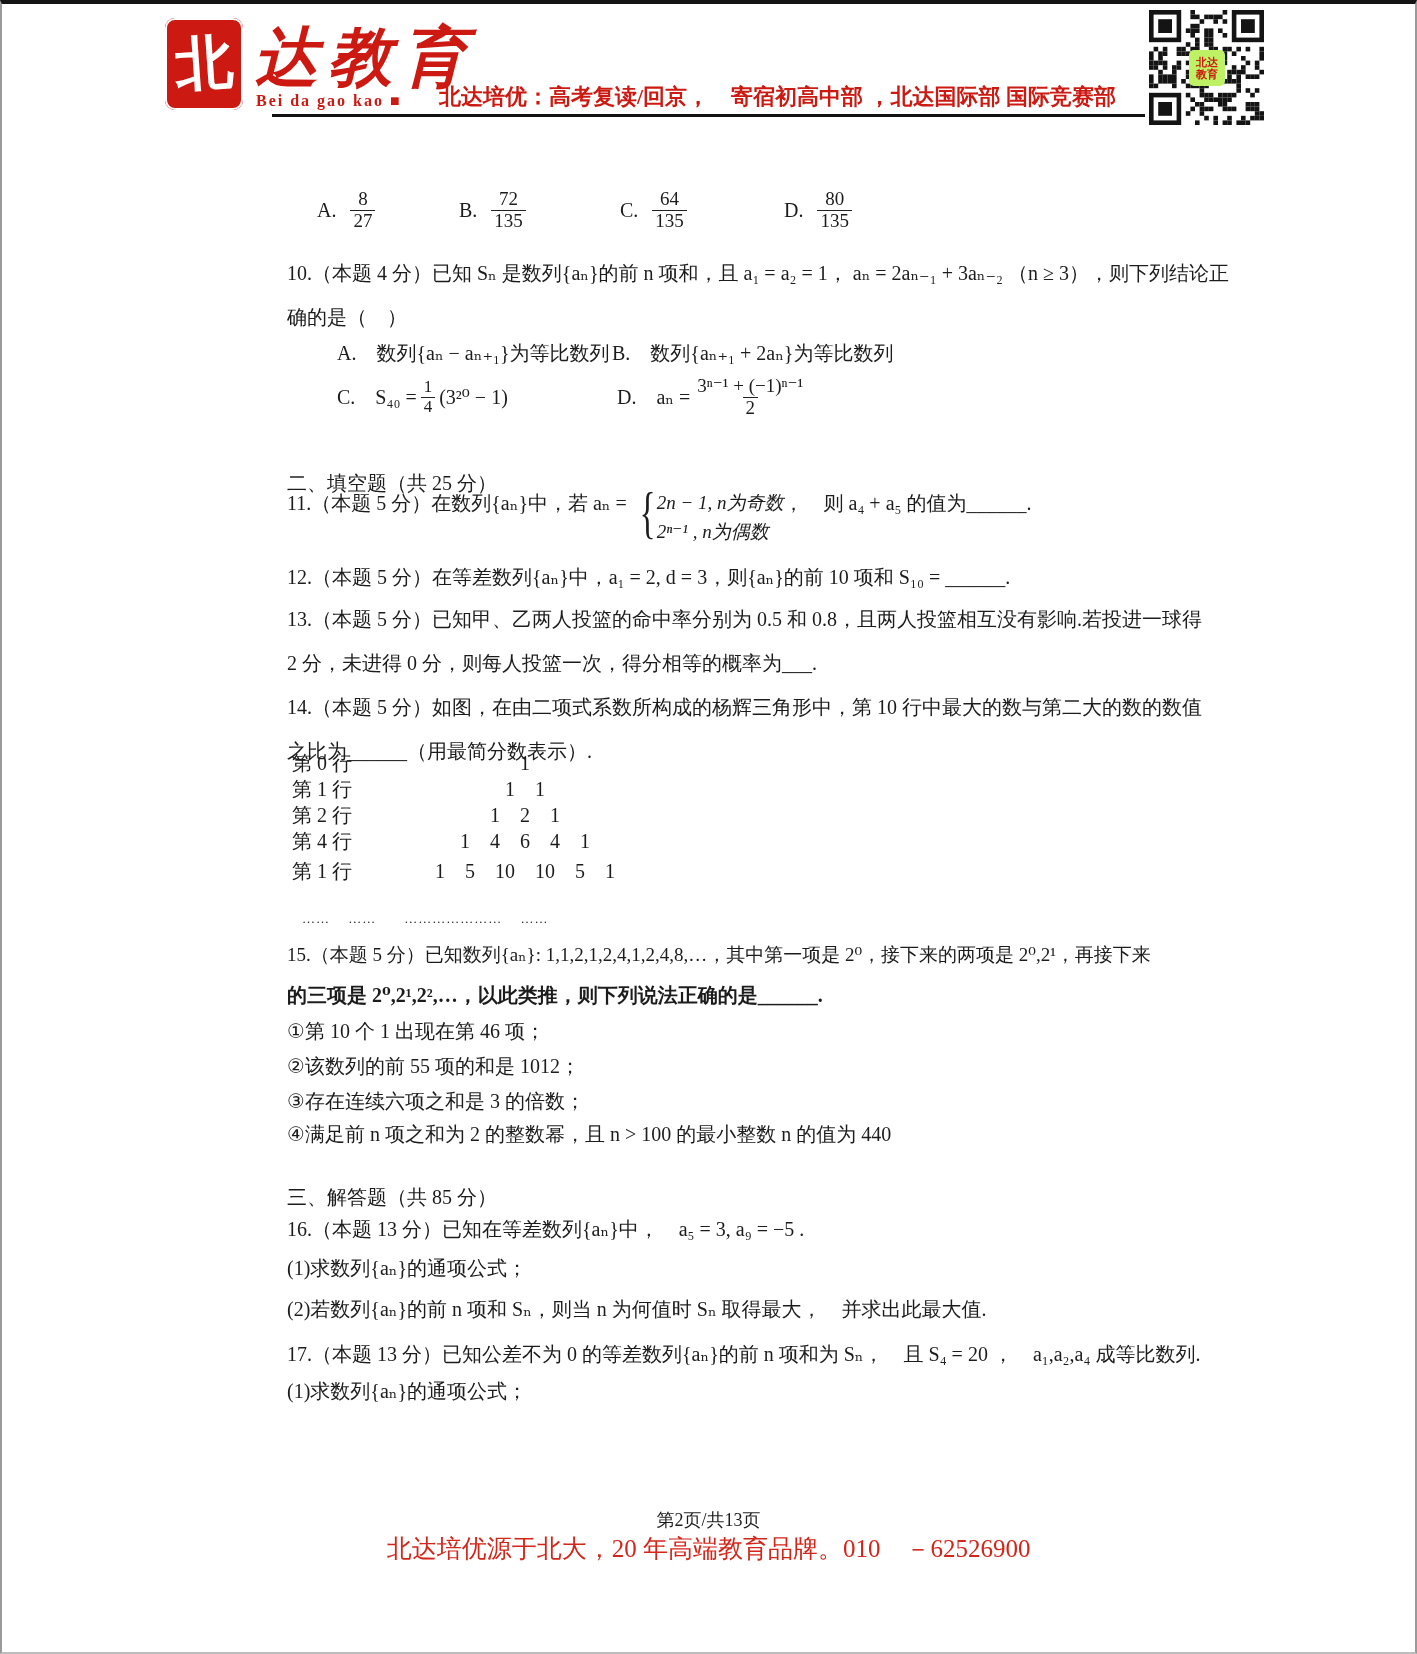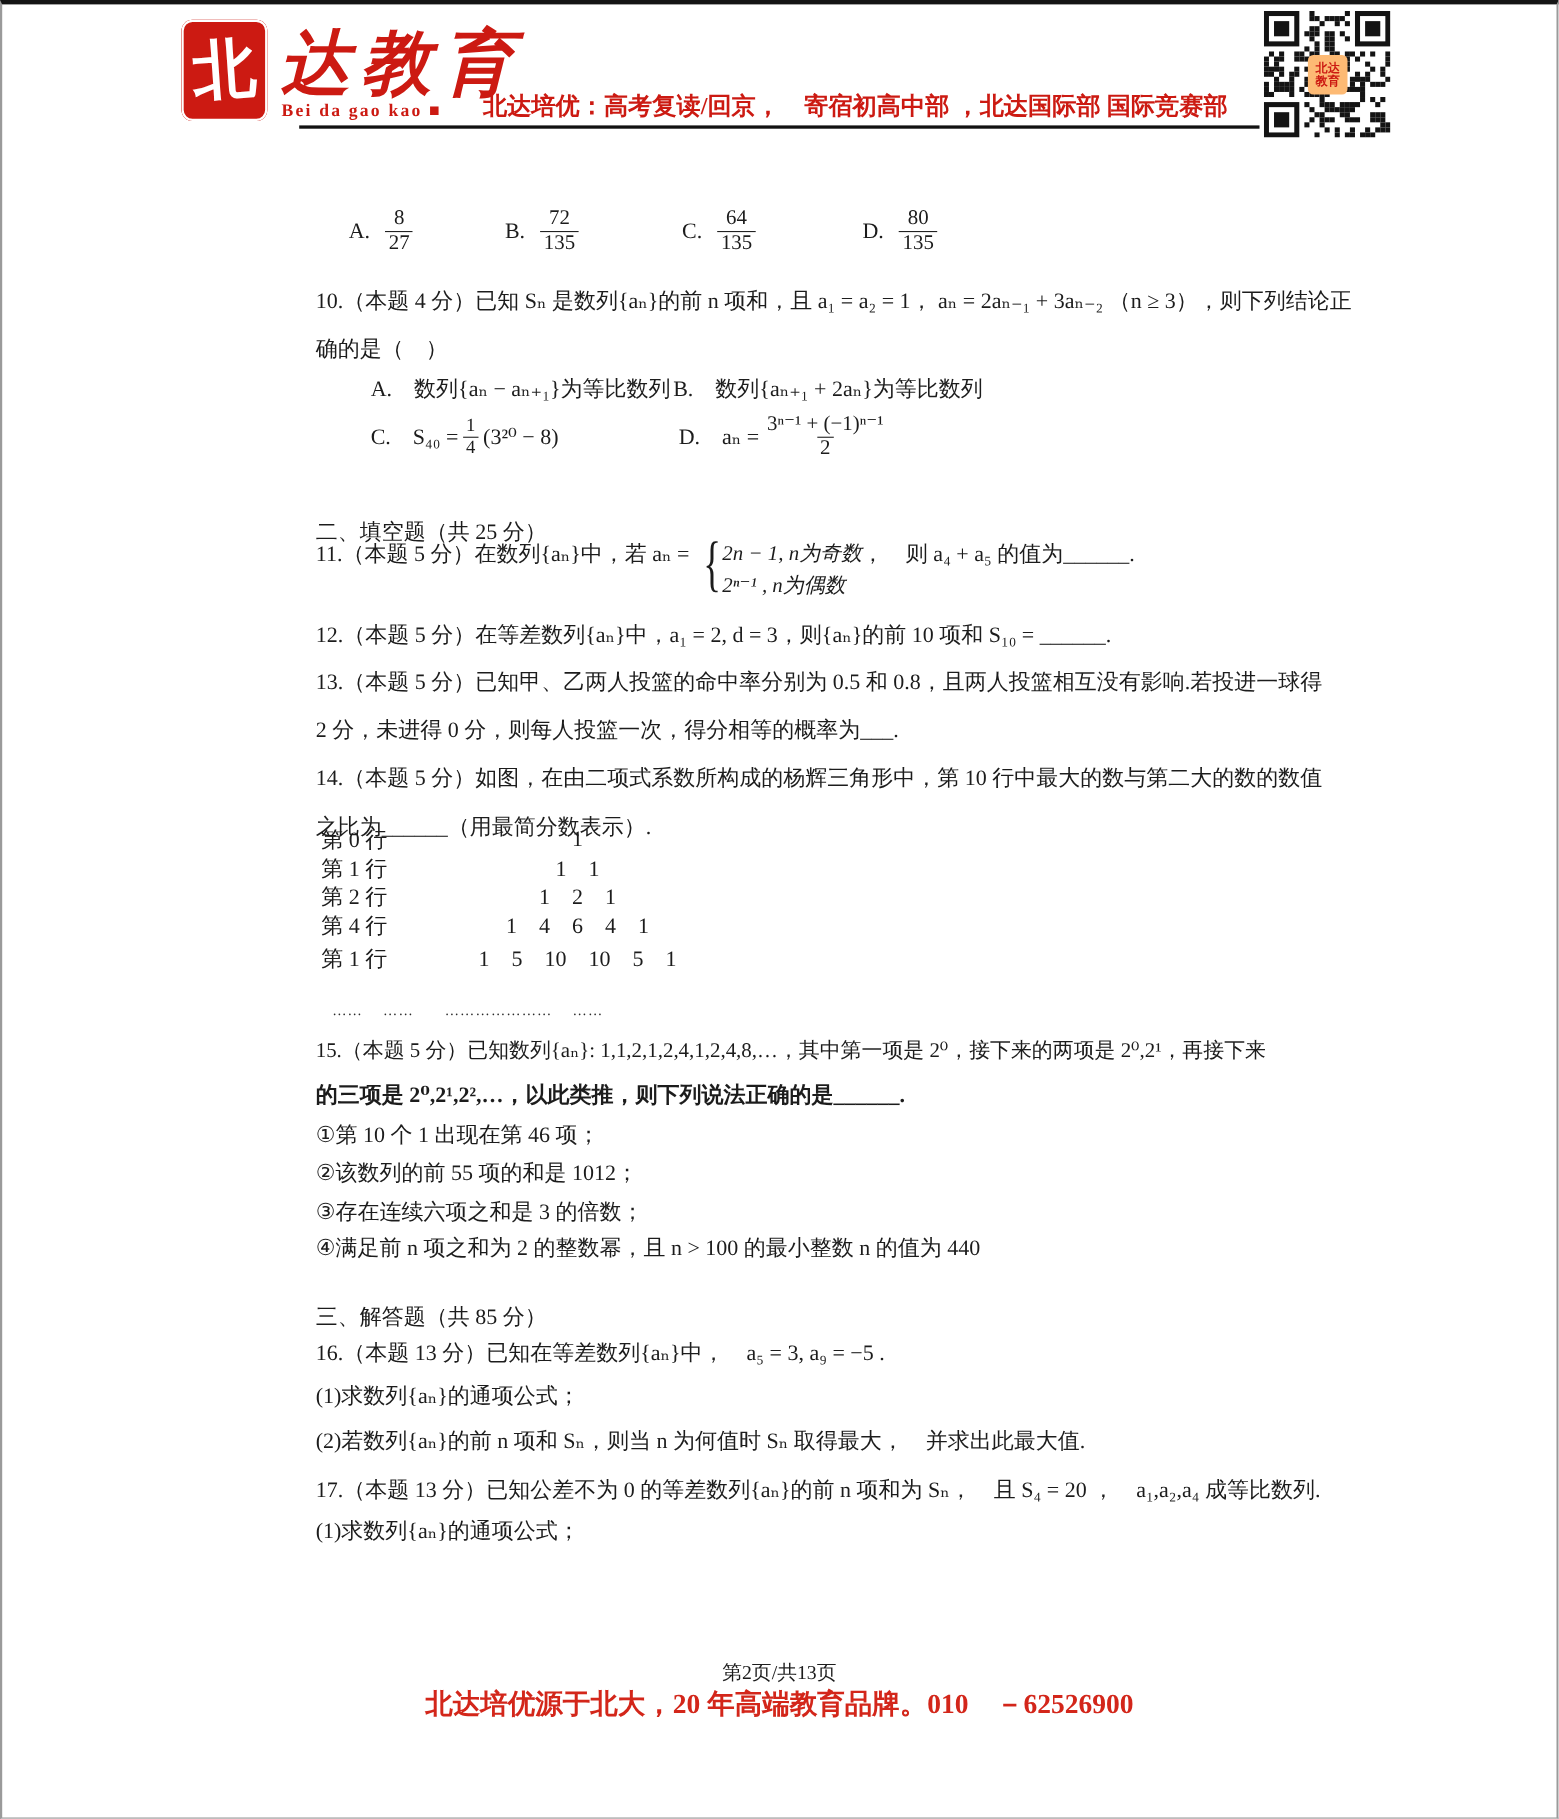"北达教育" .qr-center { background: #fdba74 -> #bef264 }
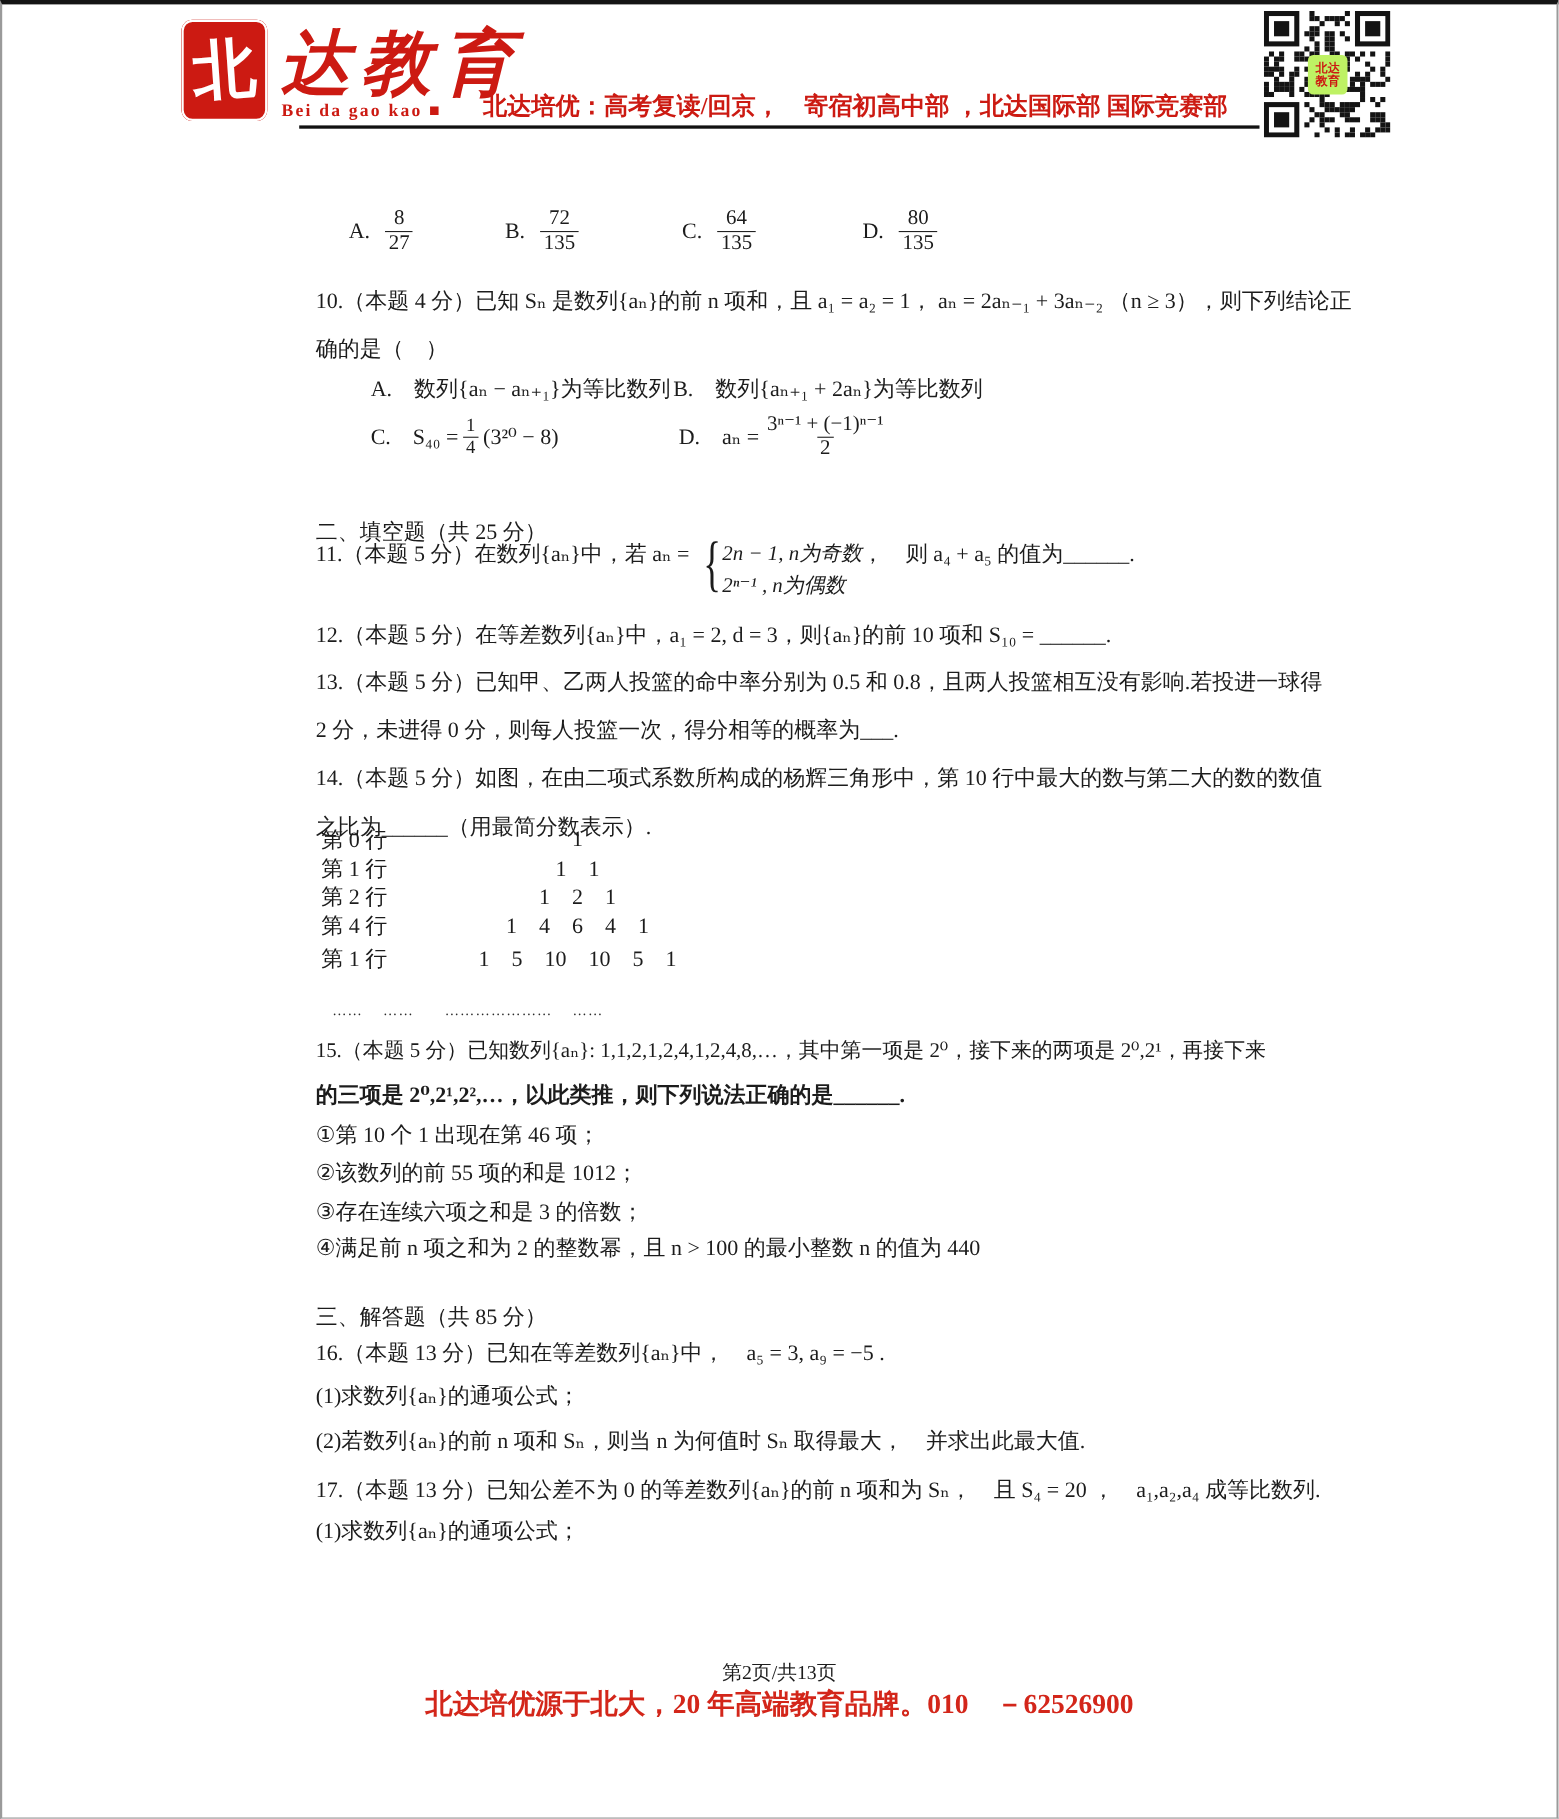"(3²⁰ − 8)" span { text: 8 -> 1 }
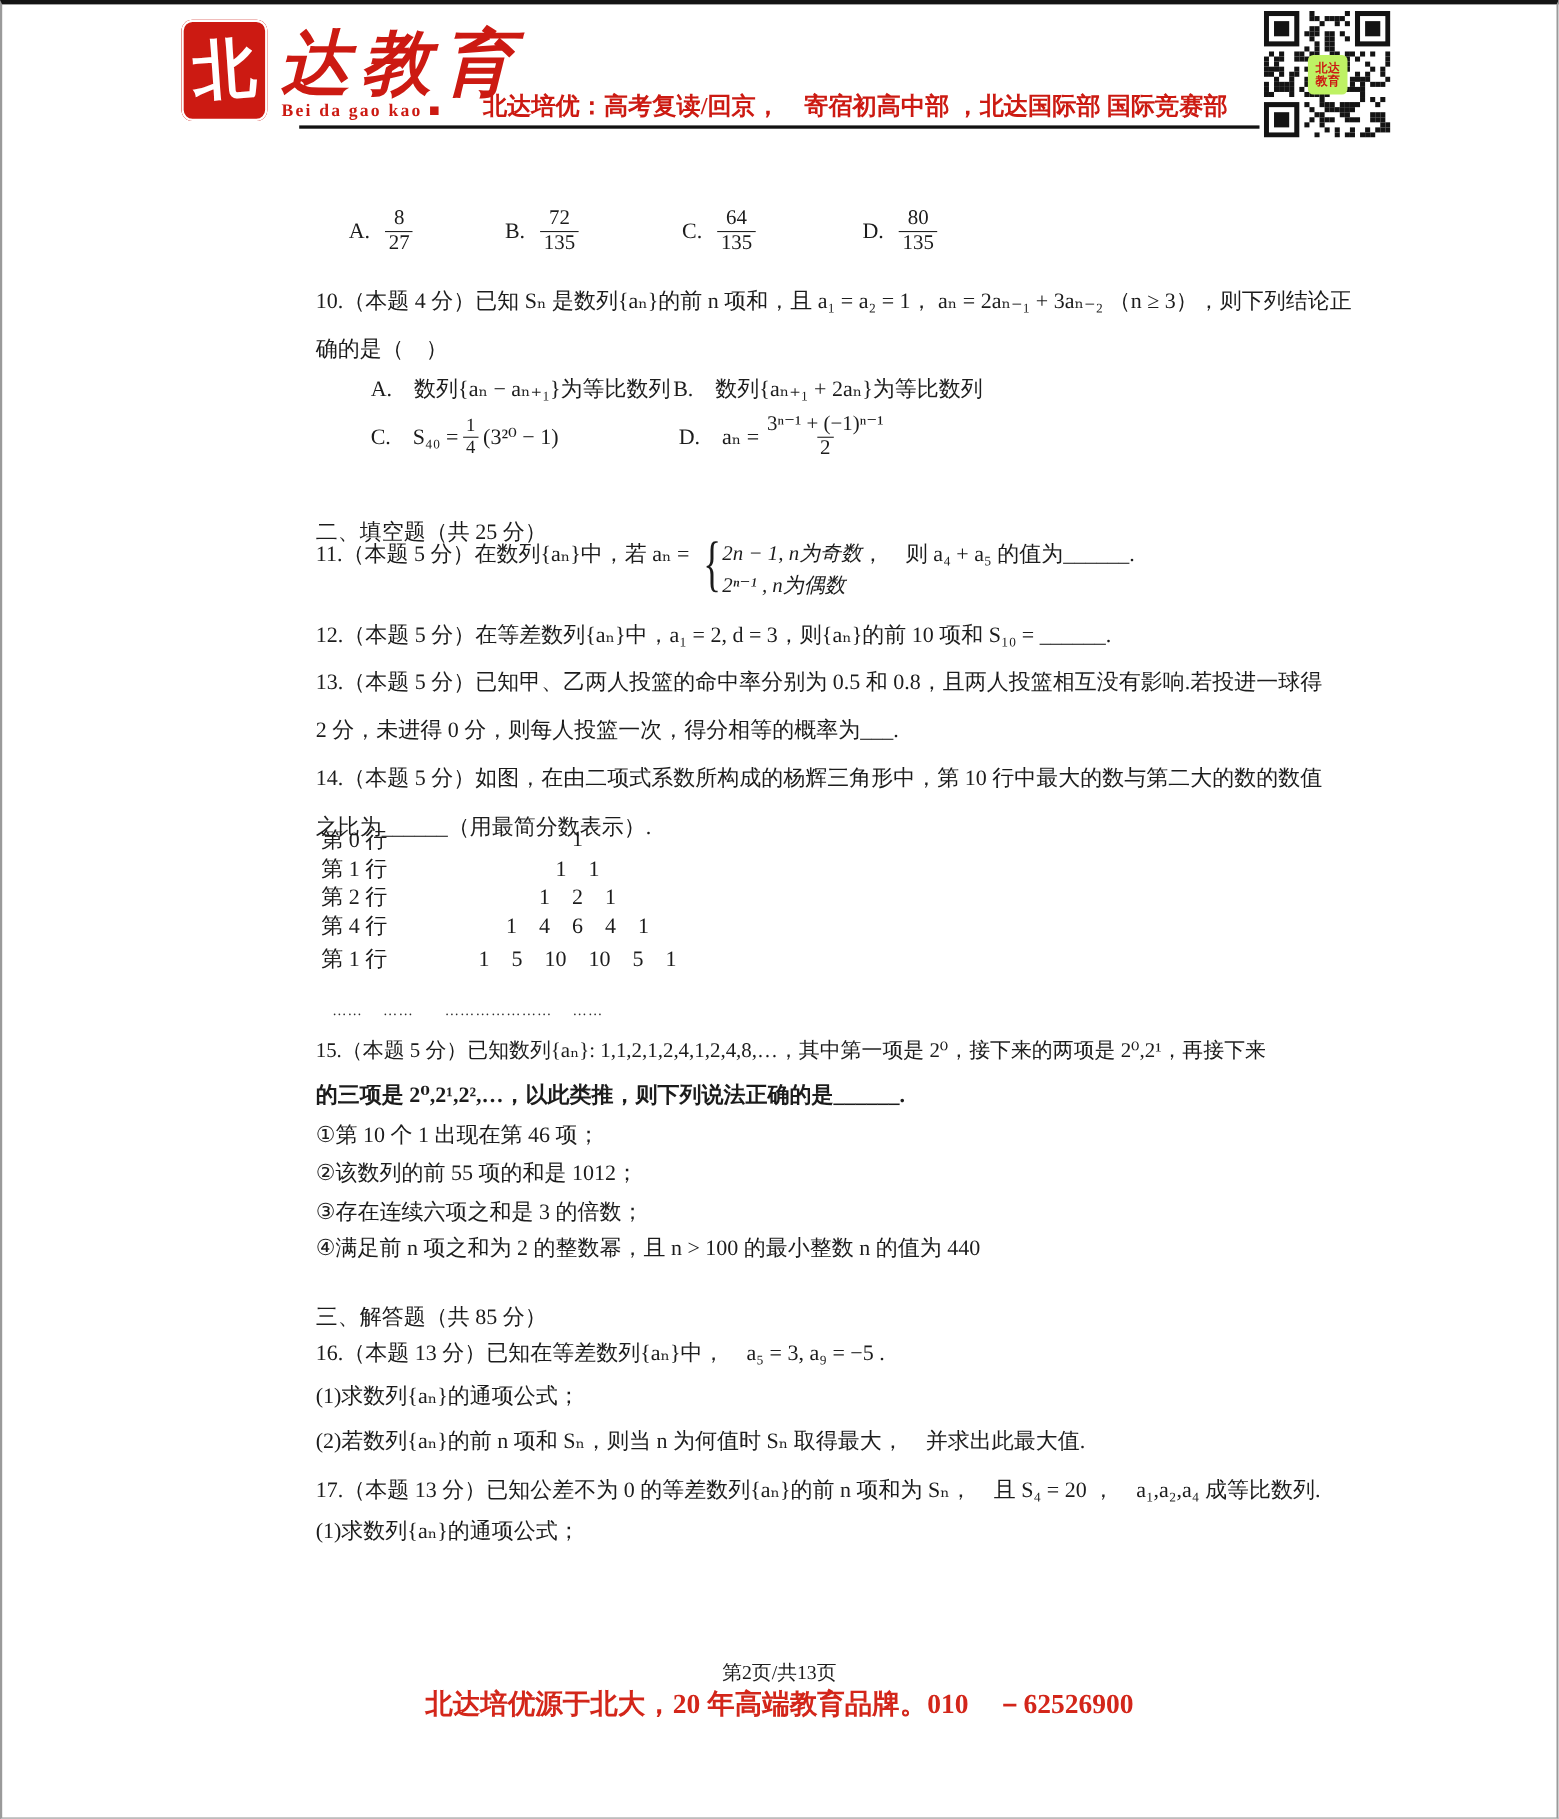"北达培优源于北大，20 年高端教育品牌。010 －62526900" .slogan { font-weight: bold -> normal }
